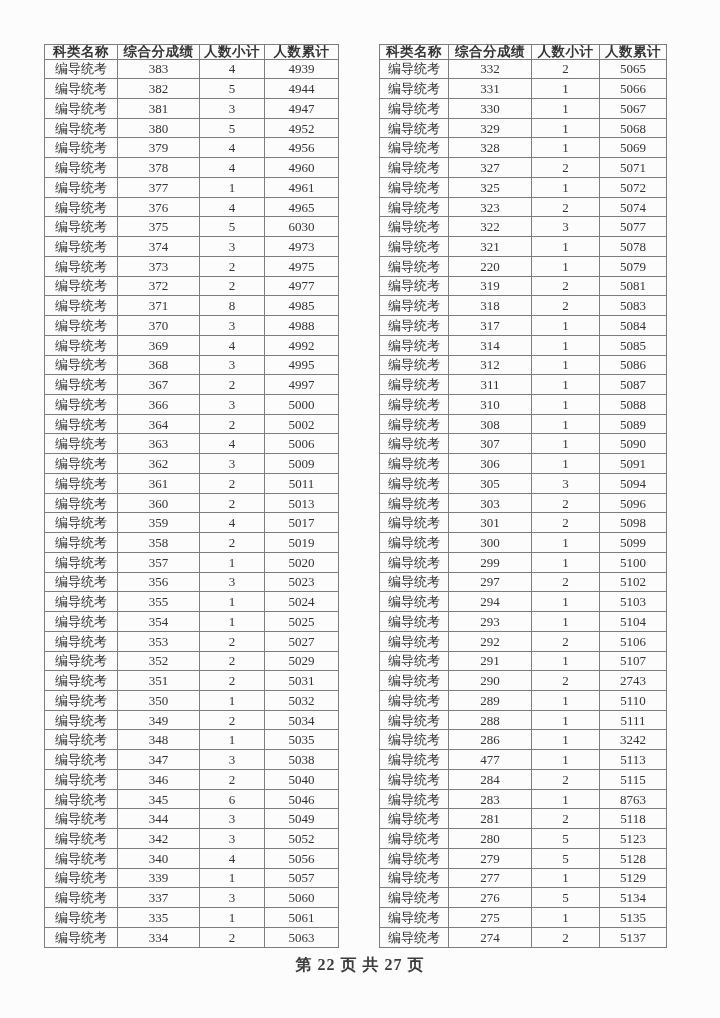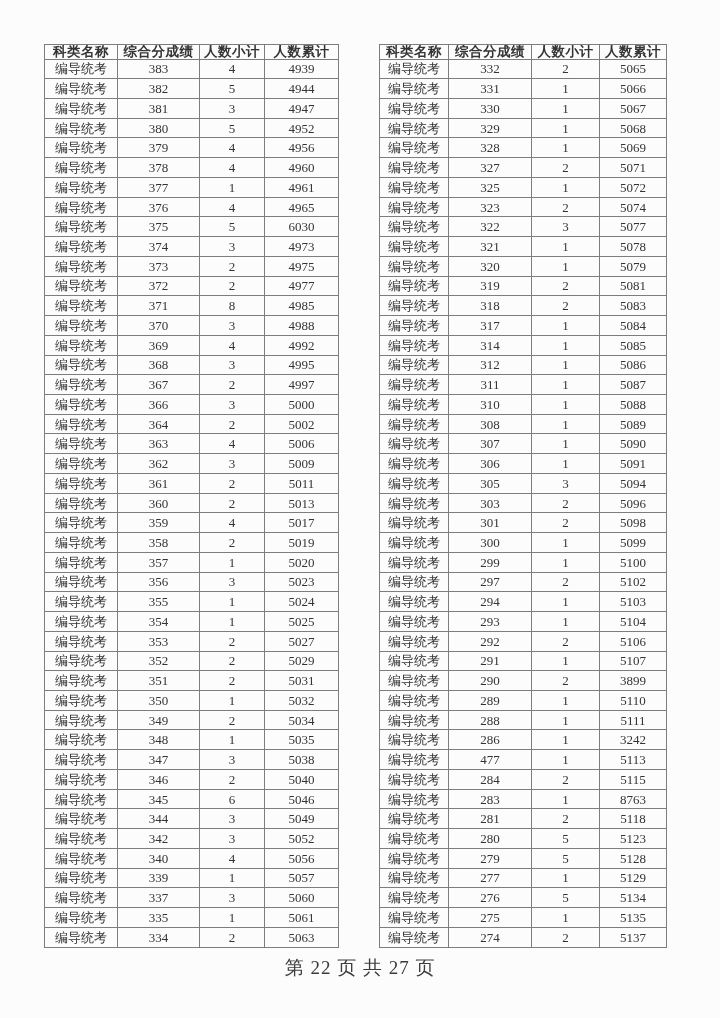"320" td { text: 320 -> 220 }
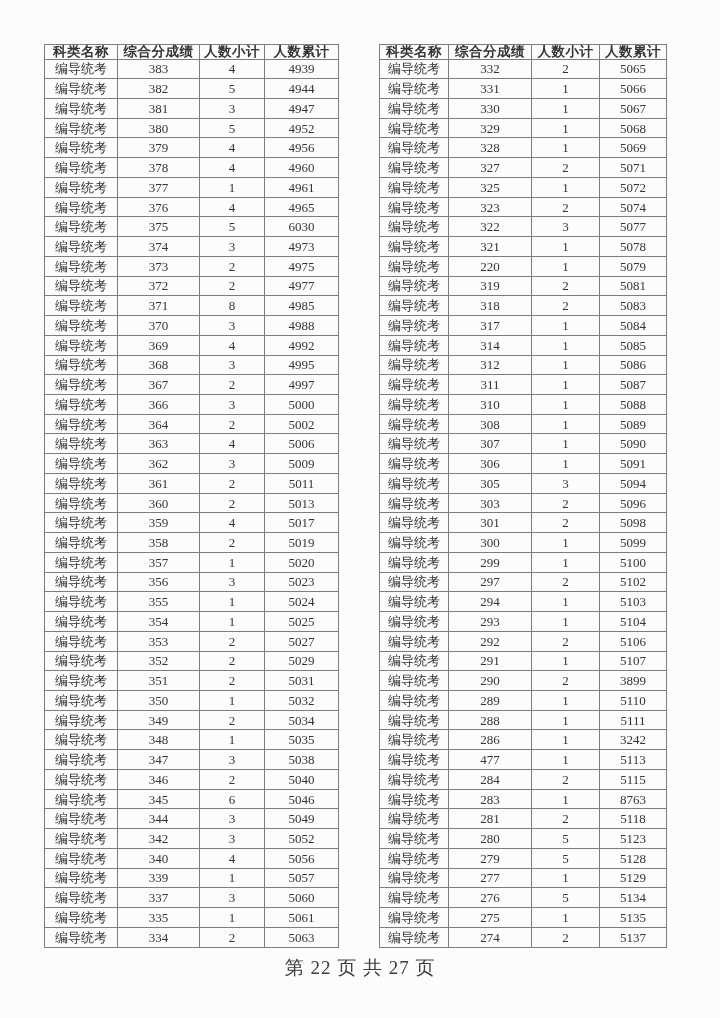"3899" td { text: 3899 -> 2743 }
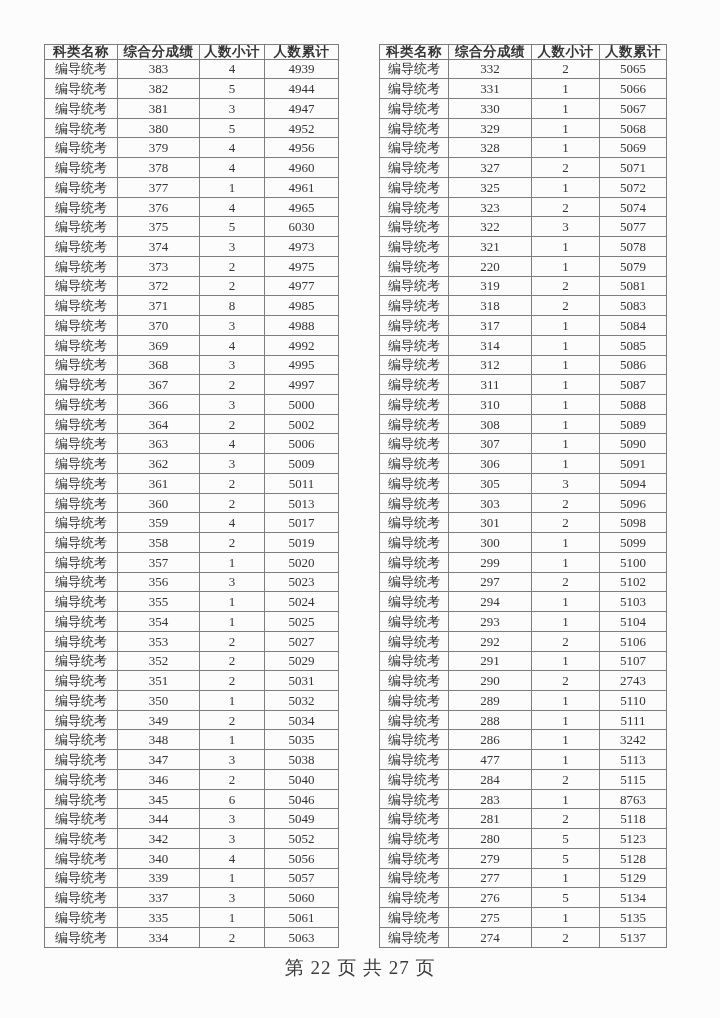"第 22 页 共 27" .page-footer { font-size: 19px -> 16px; font-weight: none -> bold }
